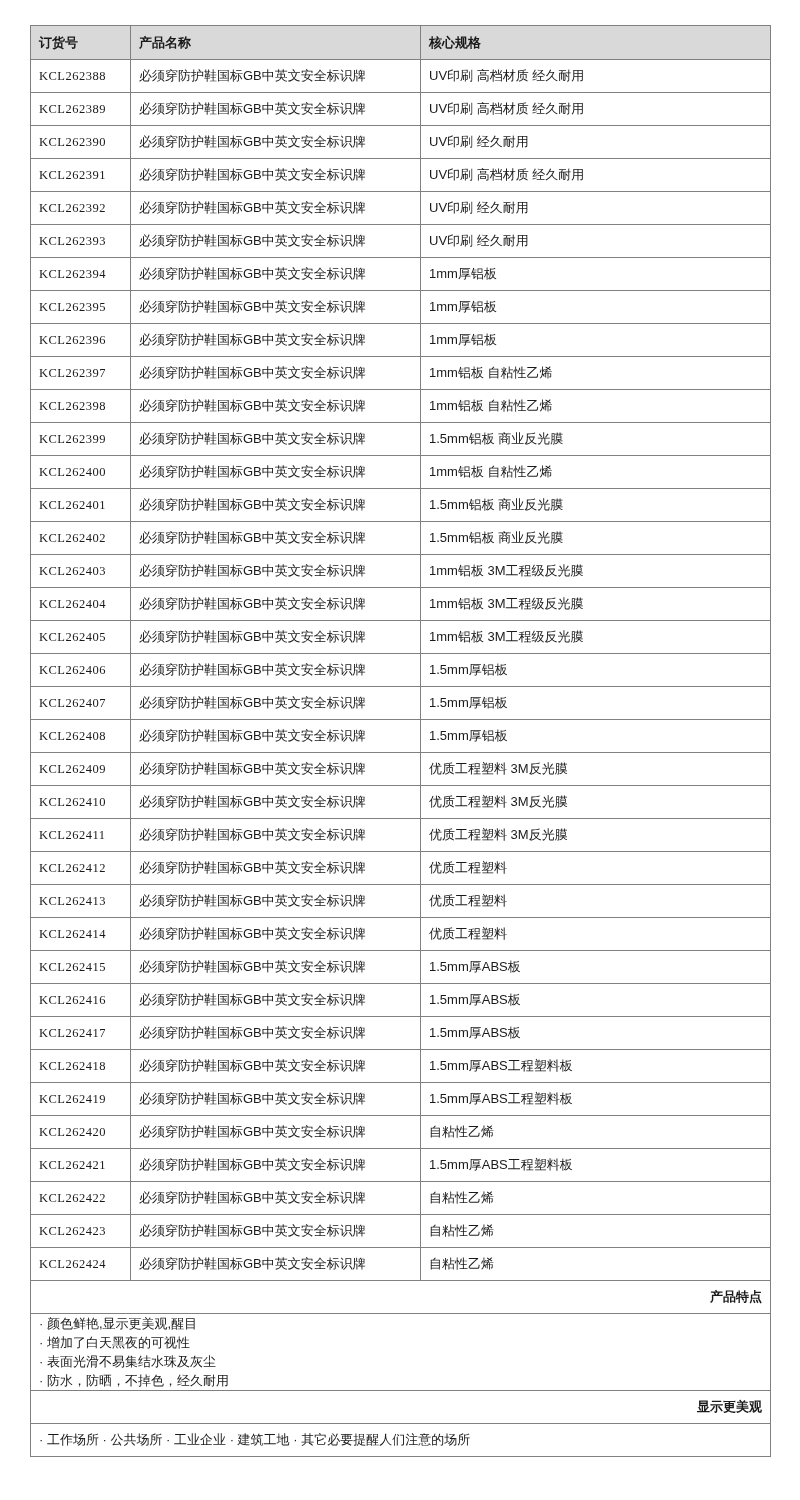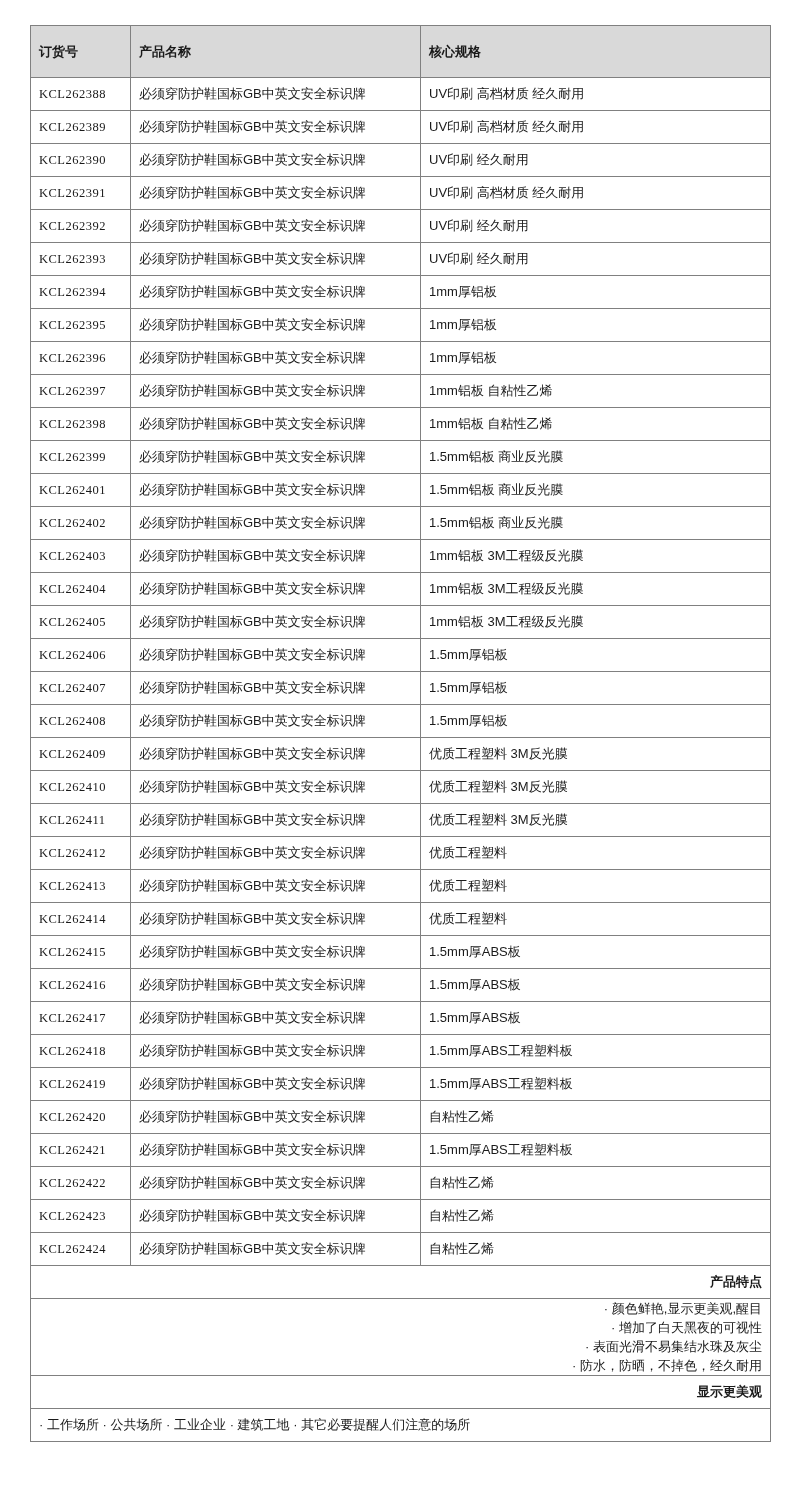"订货号" .spec-table thead th { height: 52px -> 34px }
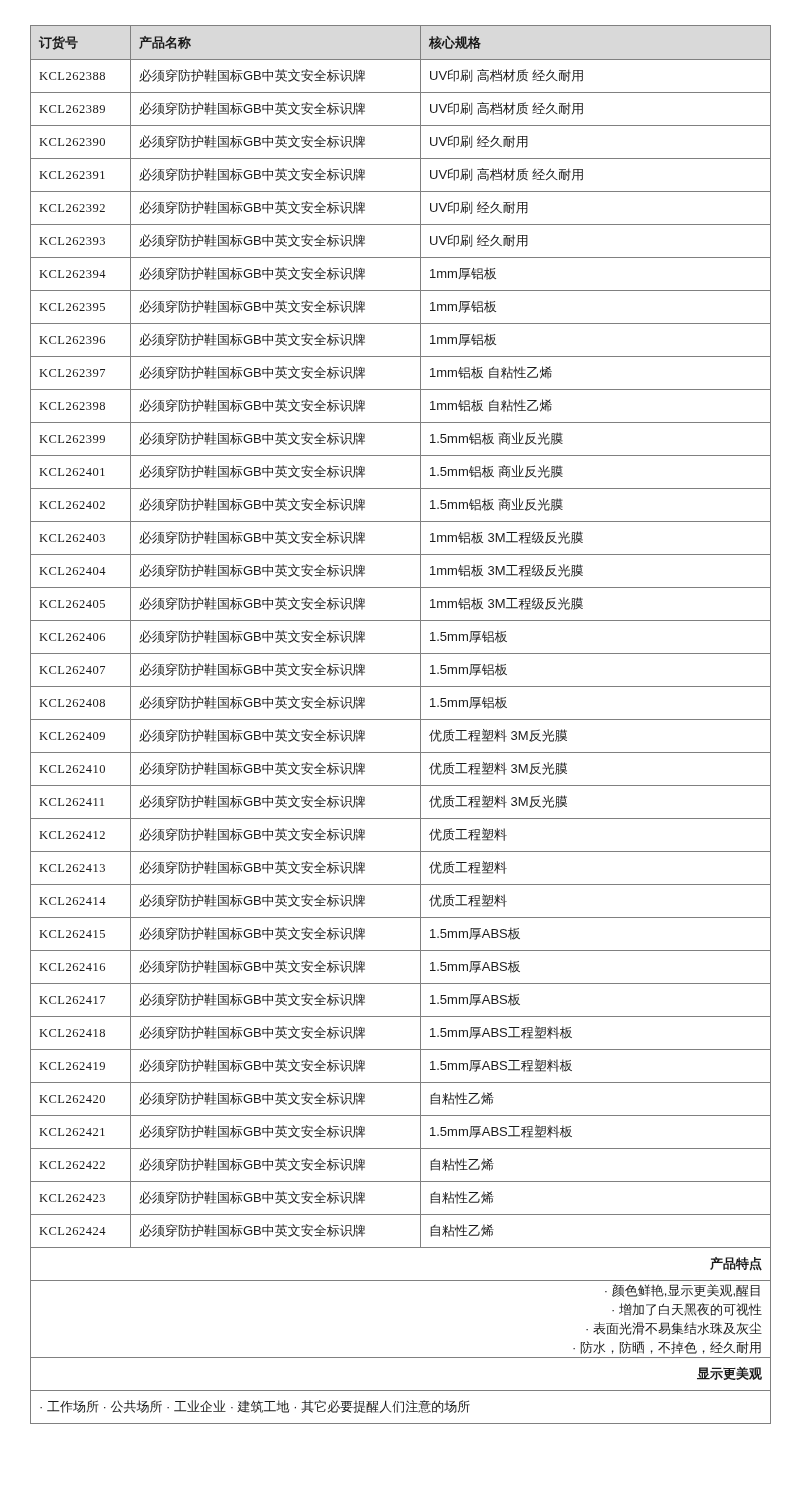"KCL262400" tr { html: none -> <tr> <td>KCL262400</td> <td>必须穿防护鞋国标GB中英文安全标识牌</td> <td>1mm铝板 自粘性乙烯</td> </tr> }
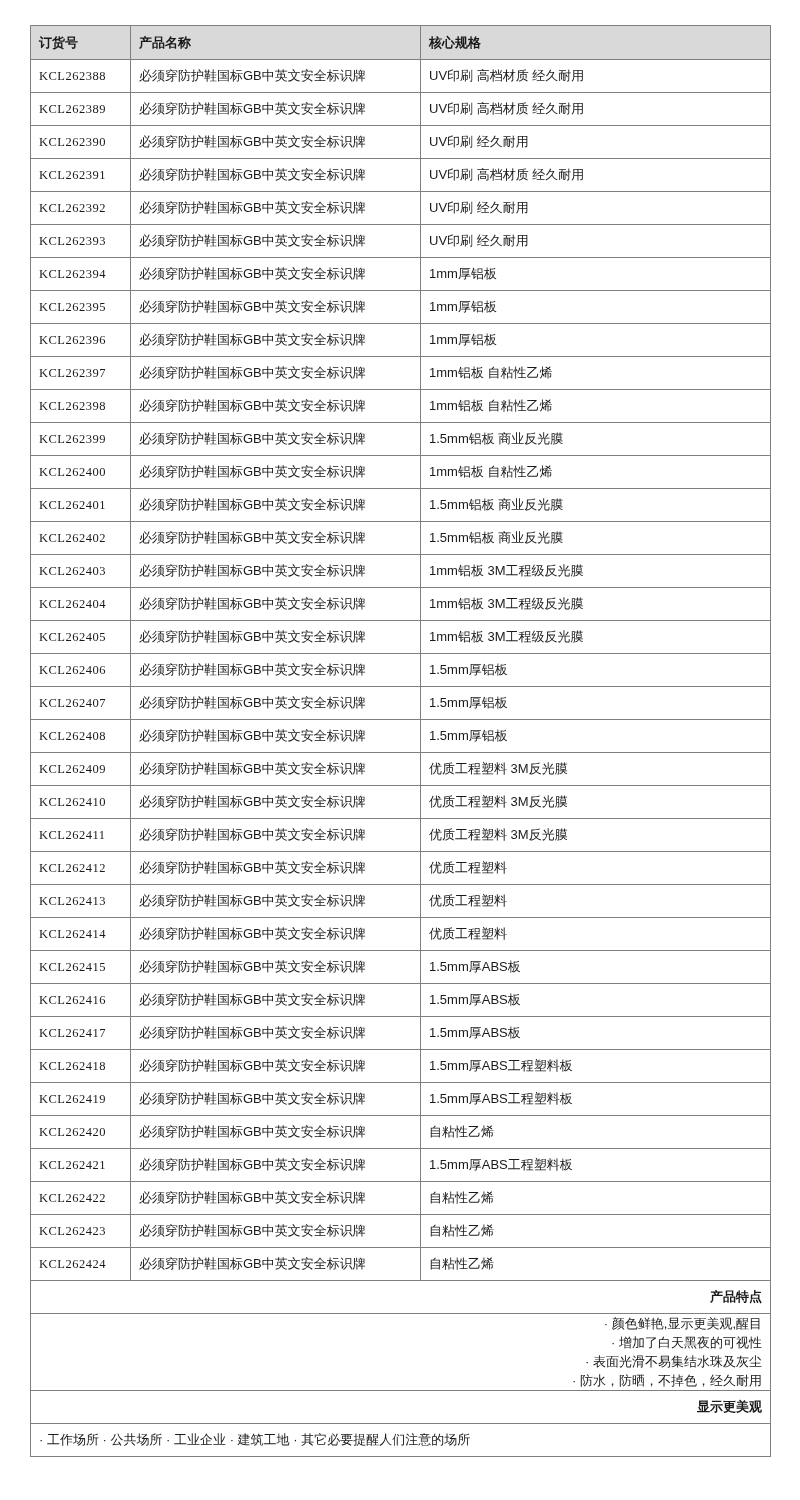"· 颜色鲜艳,显示更美观,醒目" td.features-body { text-align: right -> left }
